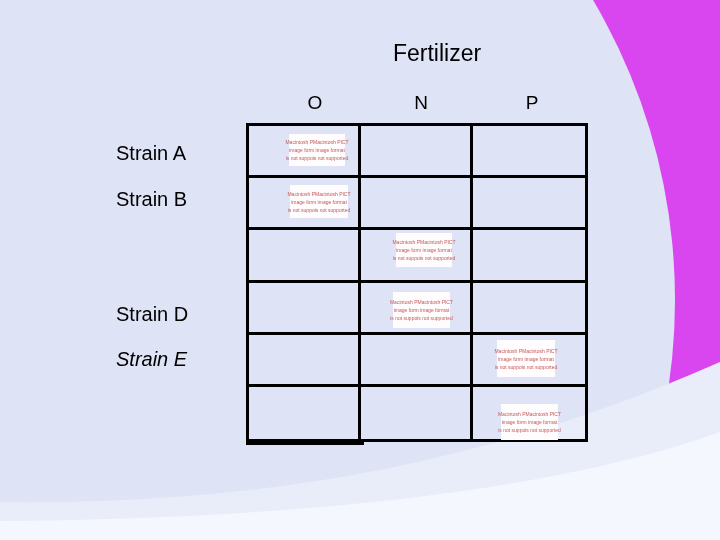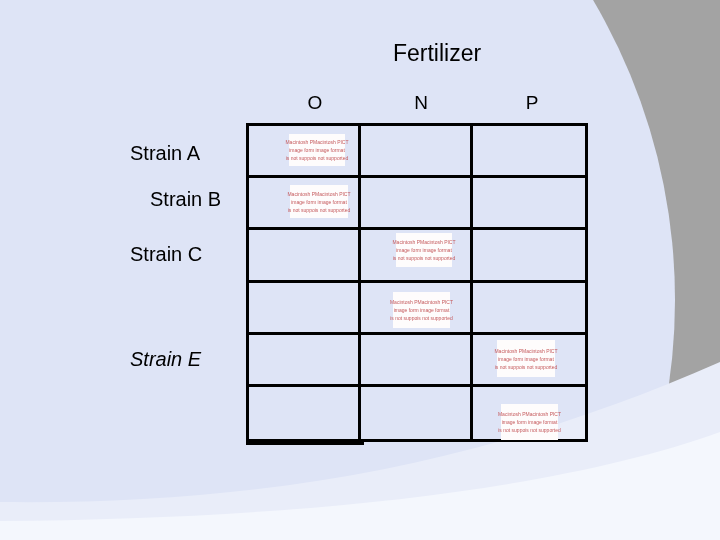"Fertilizer" #root { background: #a3a3a3 -> #d946ef }
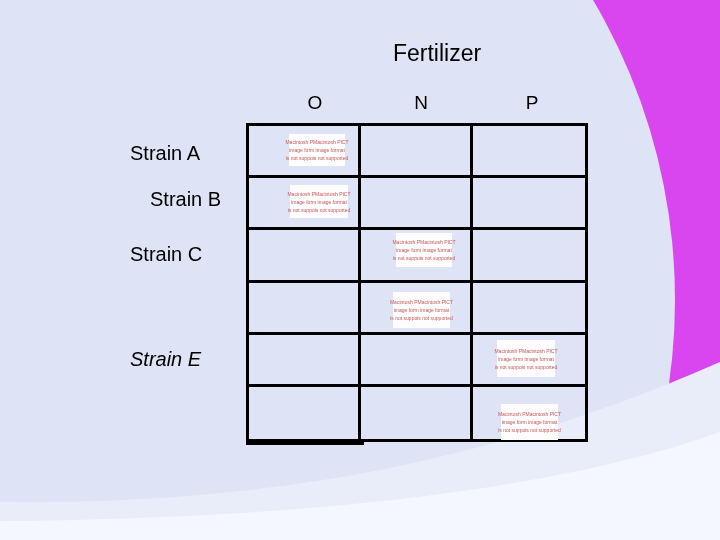"Strain A" .row-label { left: 130px -> 116px }
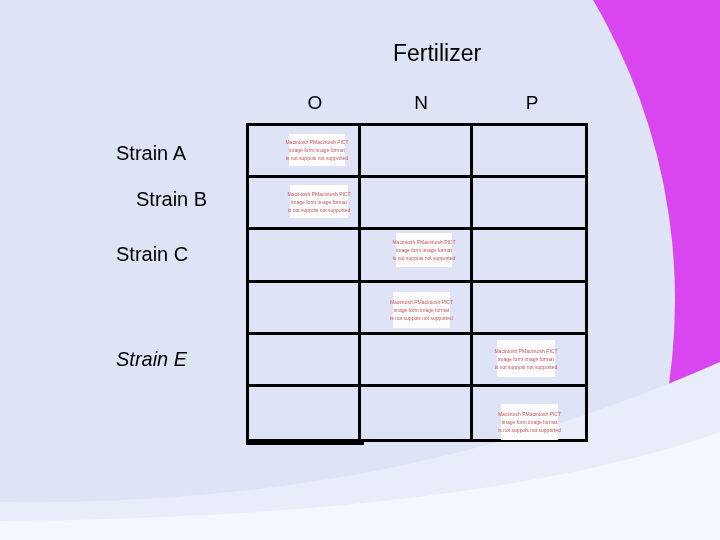"Strain B" #row-b { margin-left: 20px -> none }
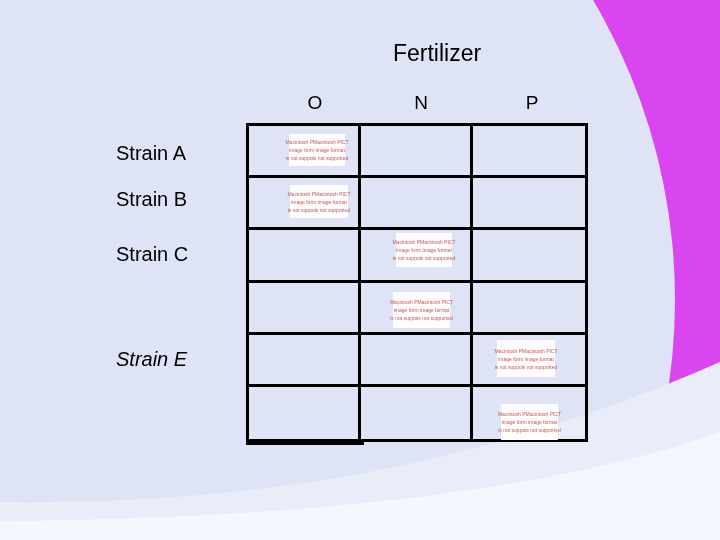"Strain C" div.row-label { html: <div>Strain C</div> -> none }
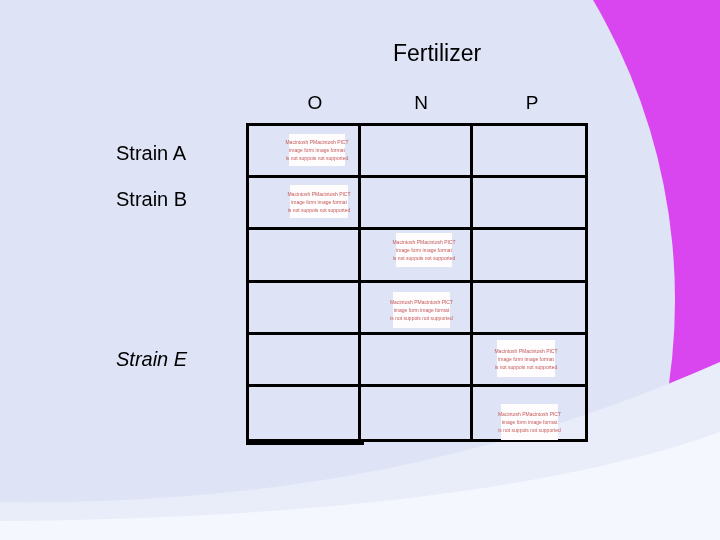"Strain D" div.row-label { html: none -> <div>Strain D</div> }
